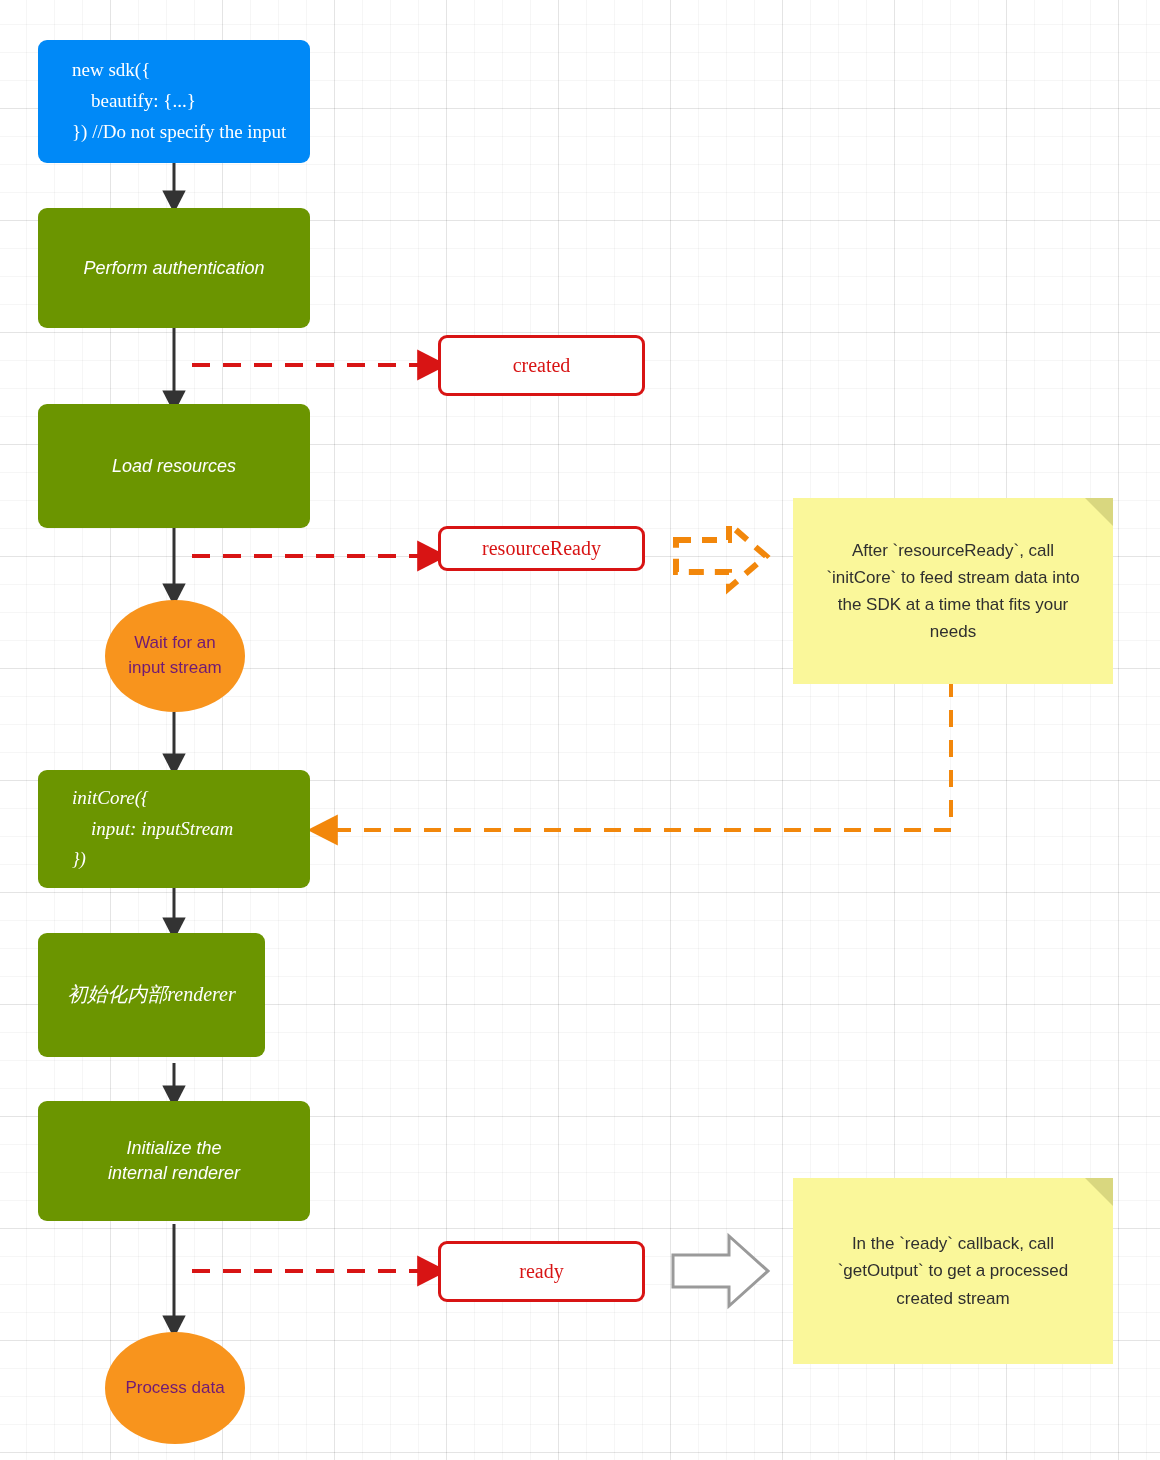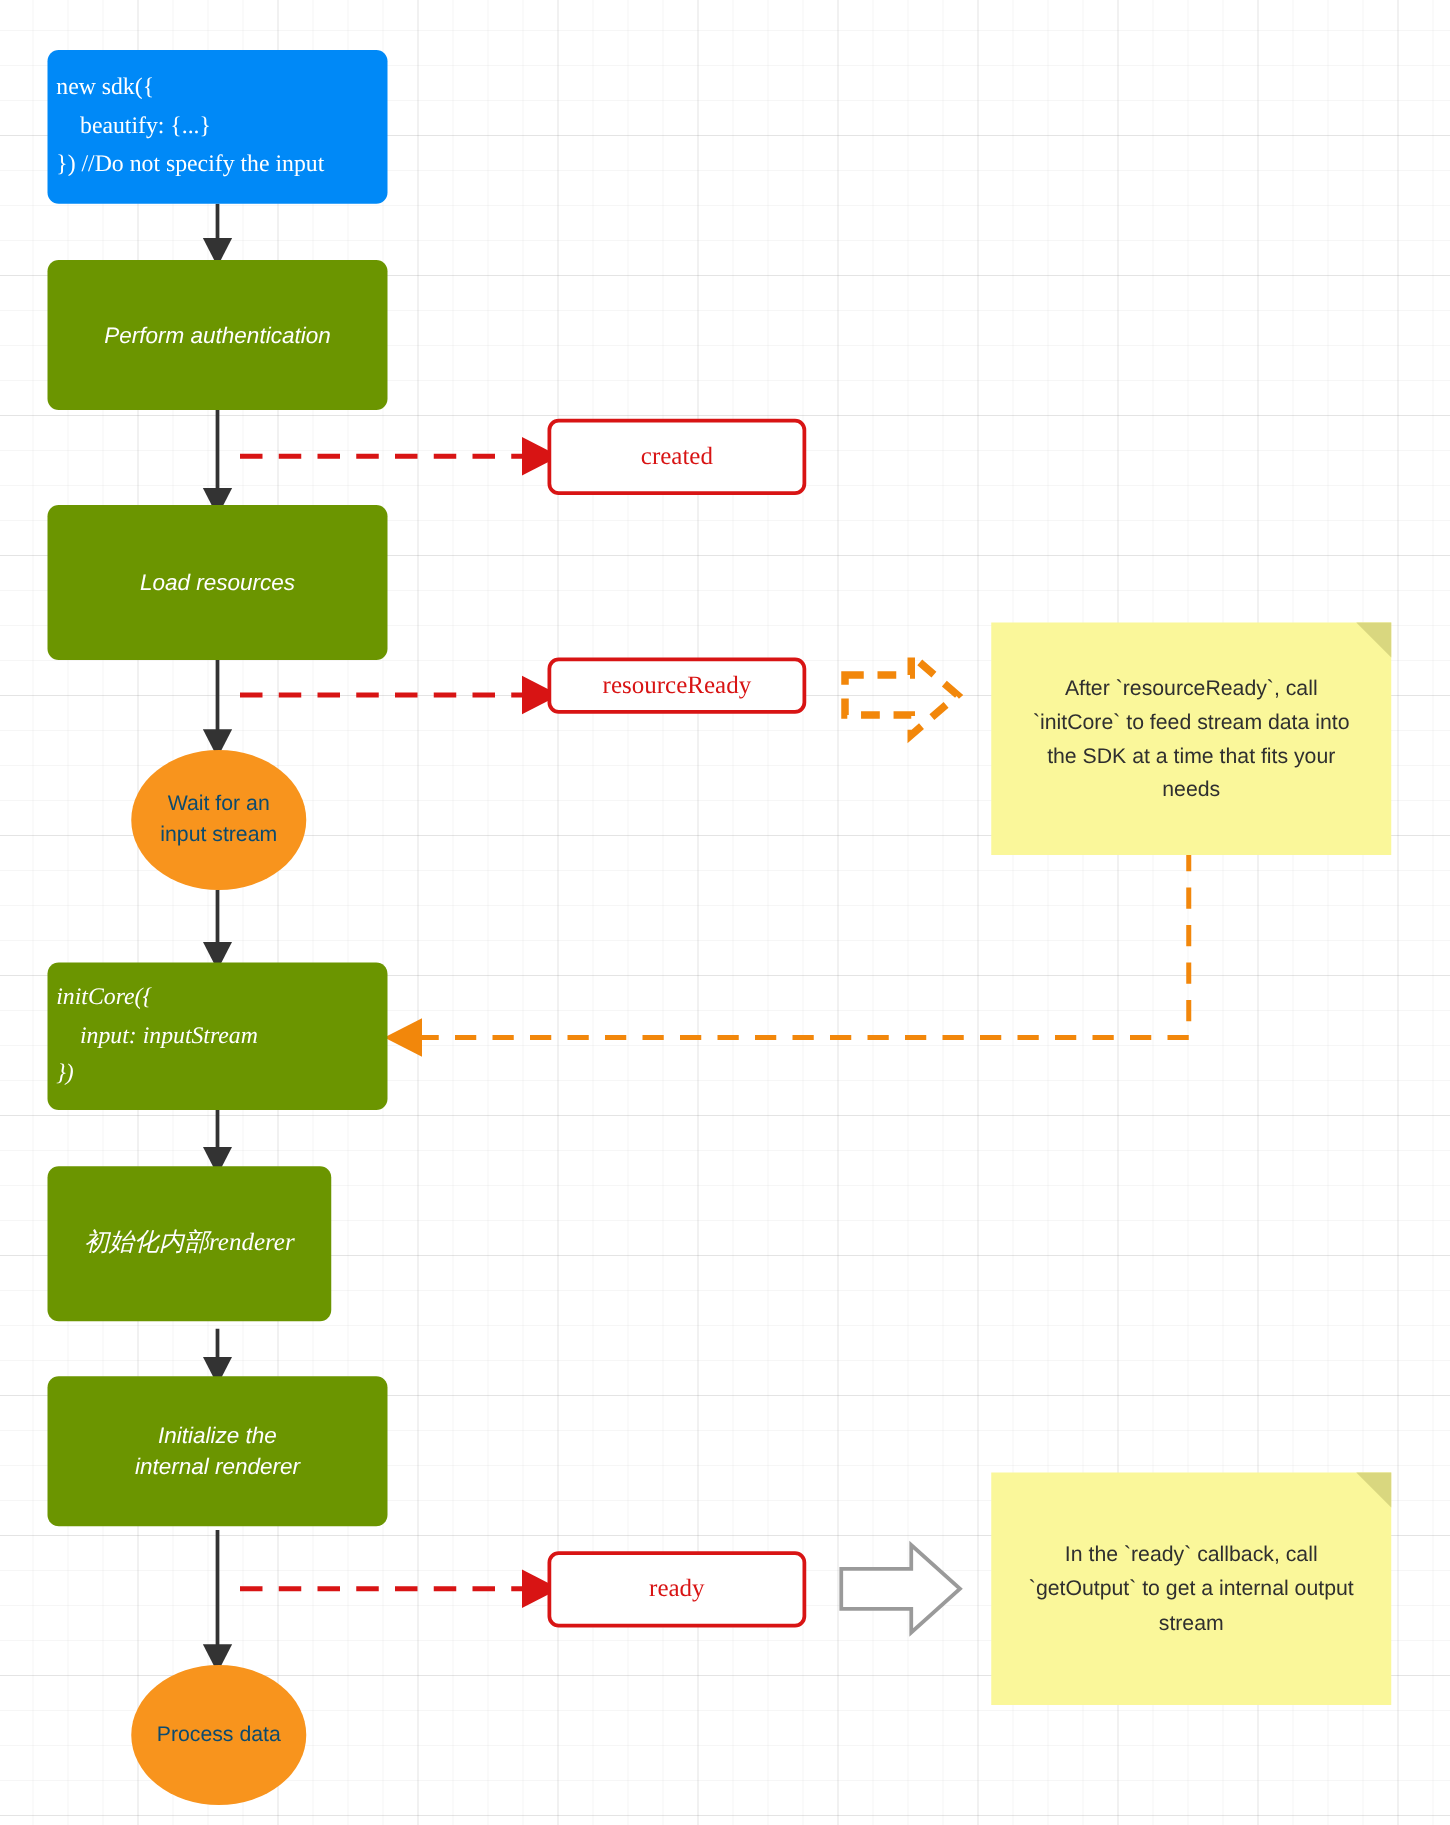"new sdk({" .code { padding: 0 7px -> 0 34px }
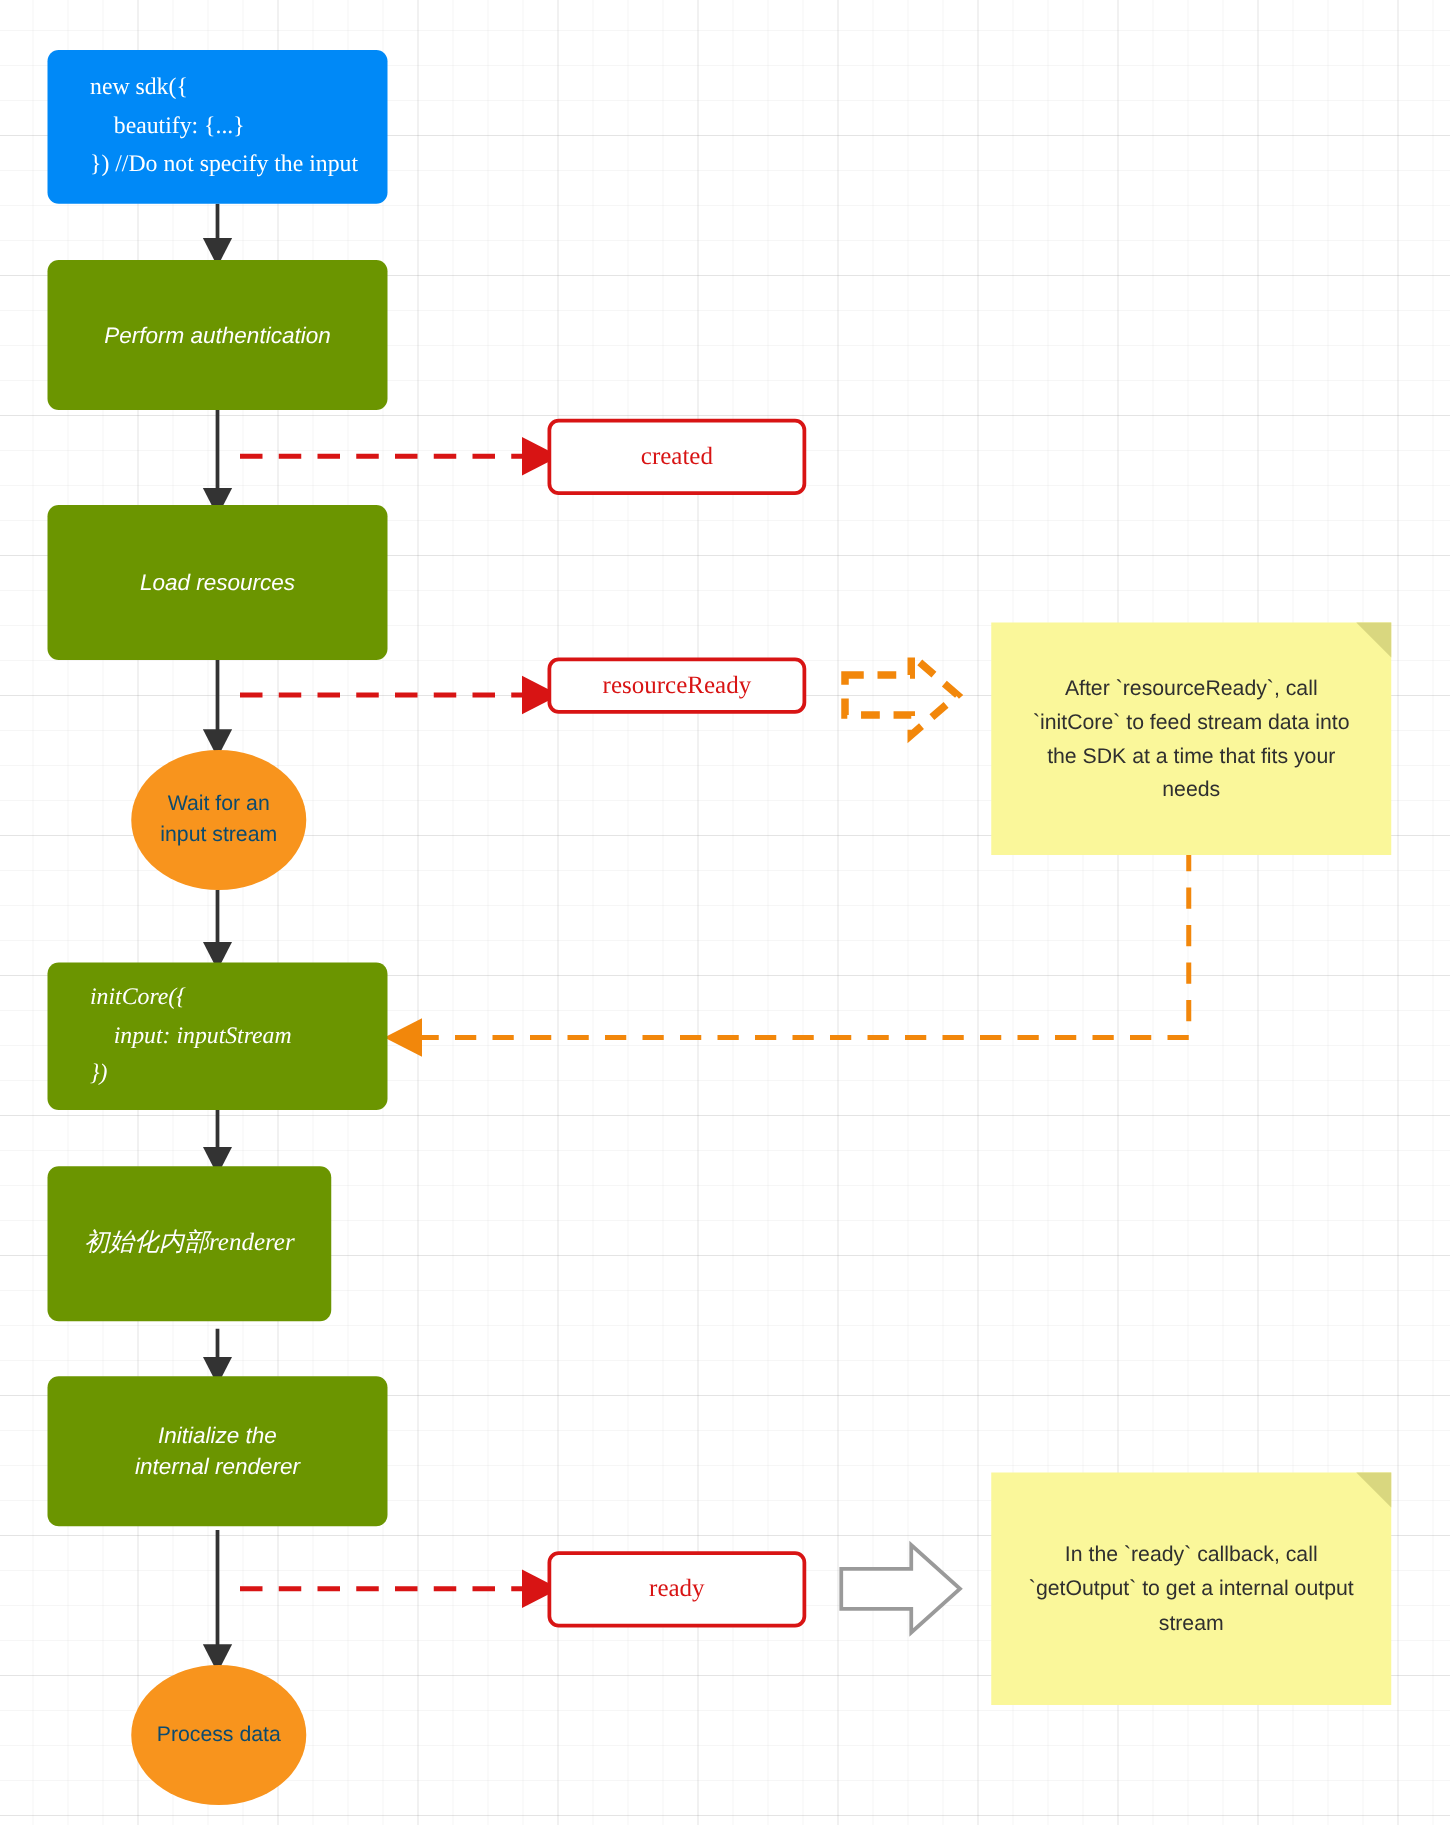"Wait for an" .ellipse { color: #0c4a6e -> #701a75 }
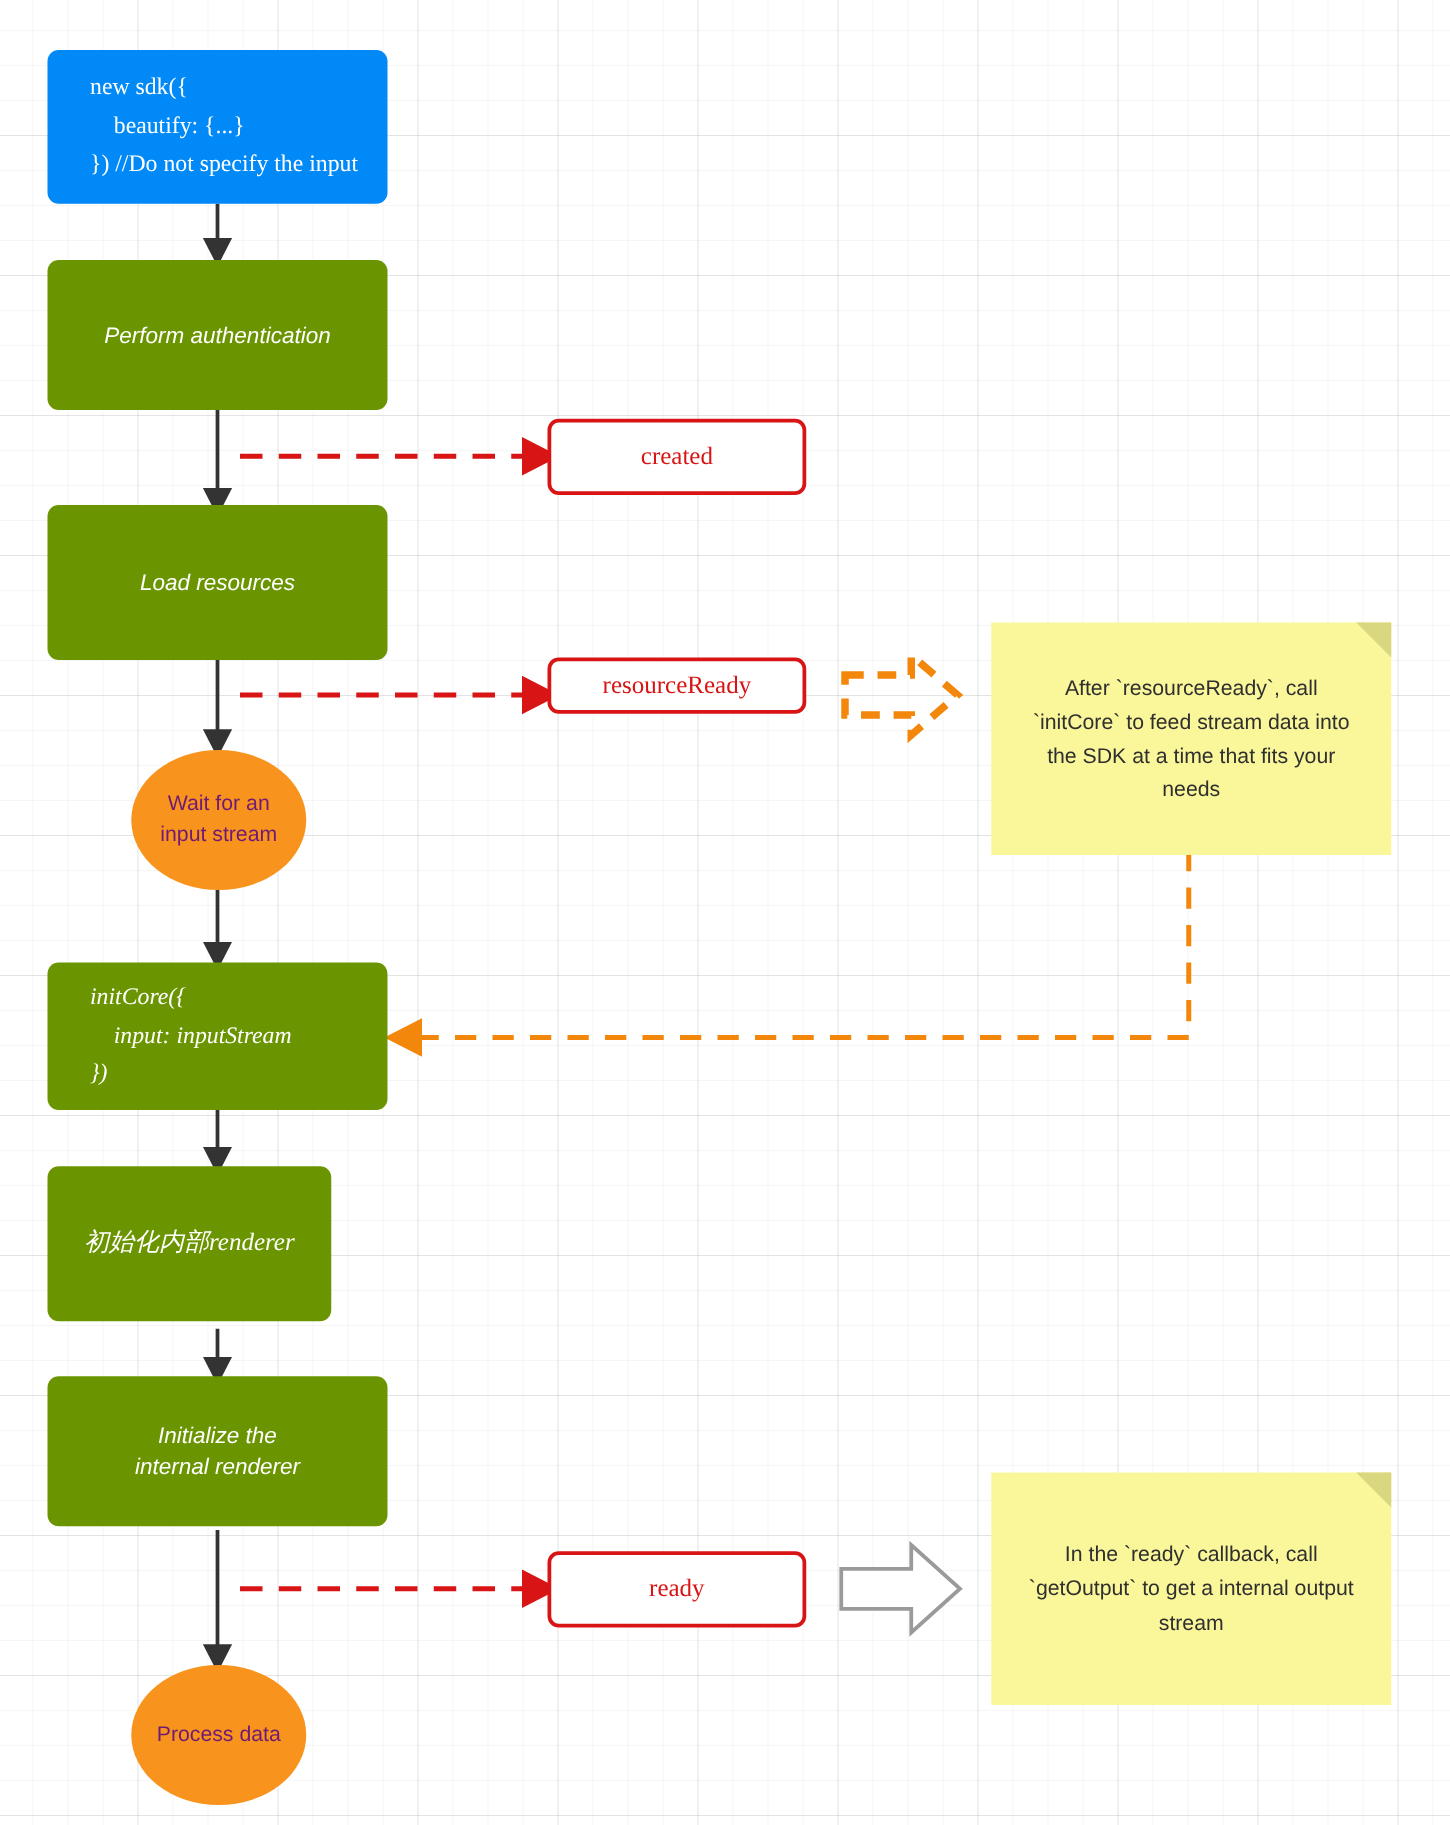"In the `ready` callback, call" span.txt { text: internal output -> processed created }
